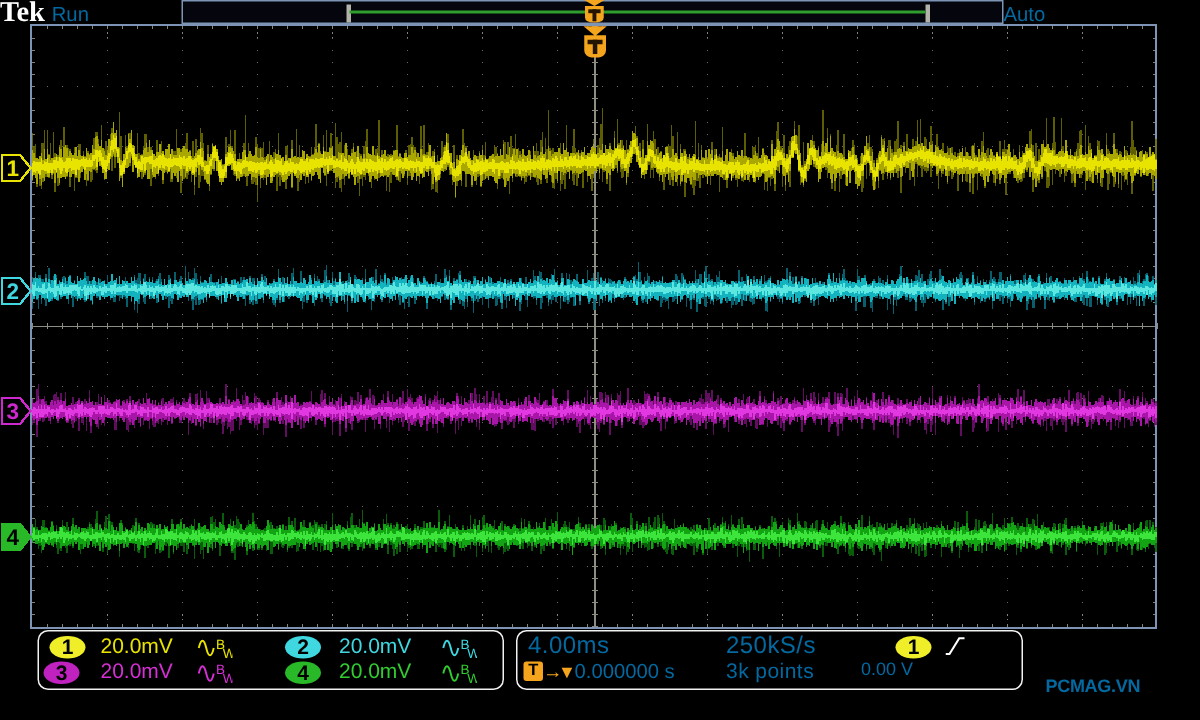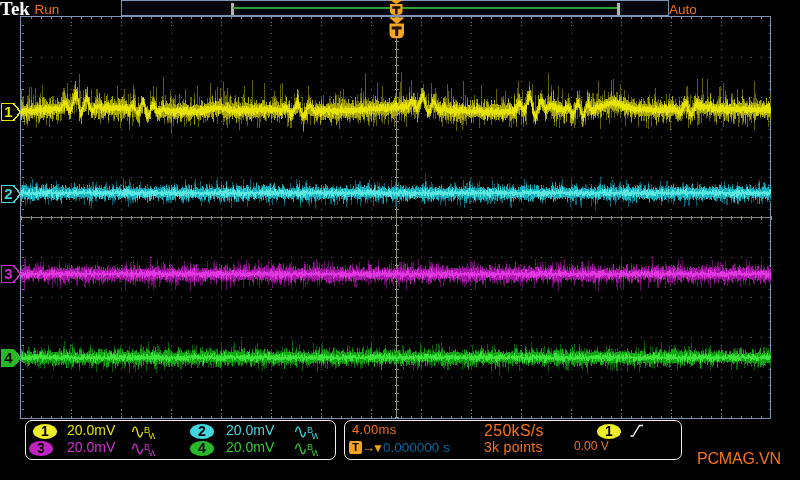"Run" .w { color: #f97316 -> #0369a1 }
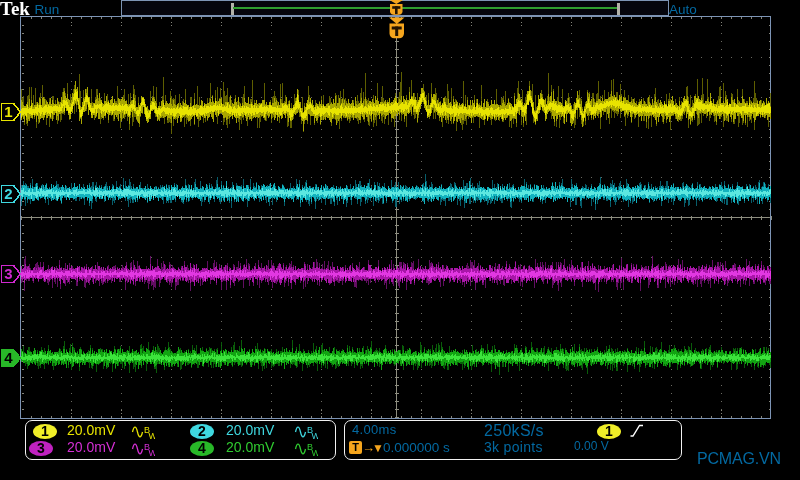"4.00ms" div.a { font-size: 13px -> 16px }
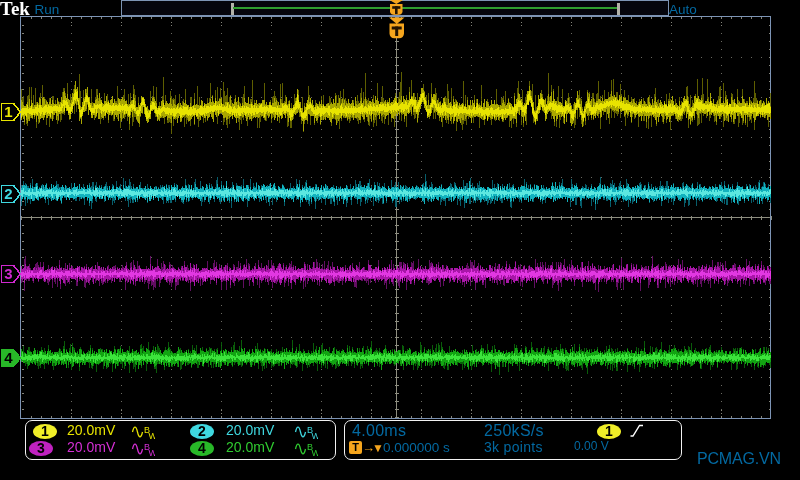"PCMAG.VN" div.a { font-size: 16px -> 12px; font-weight: normal -> bold }
